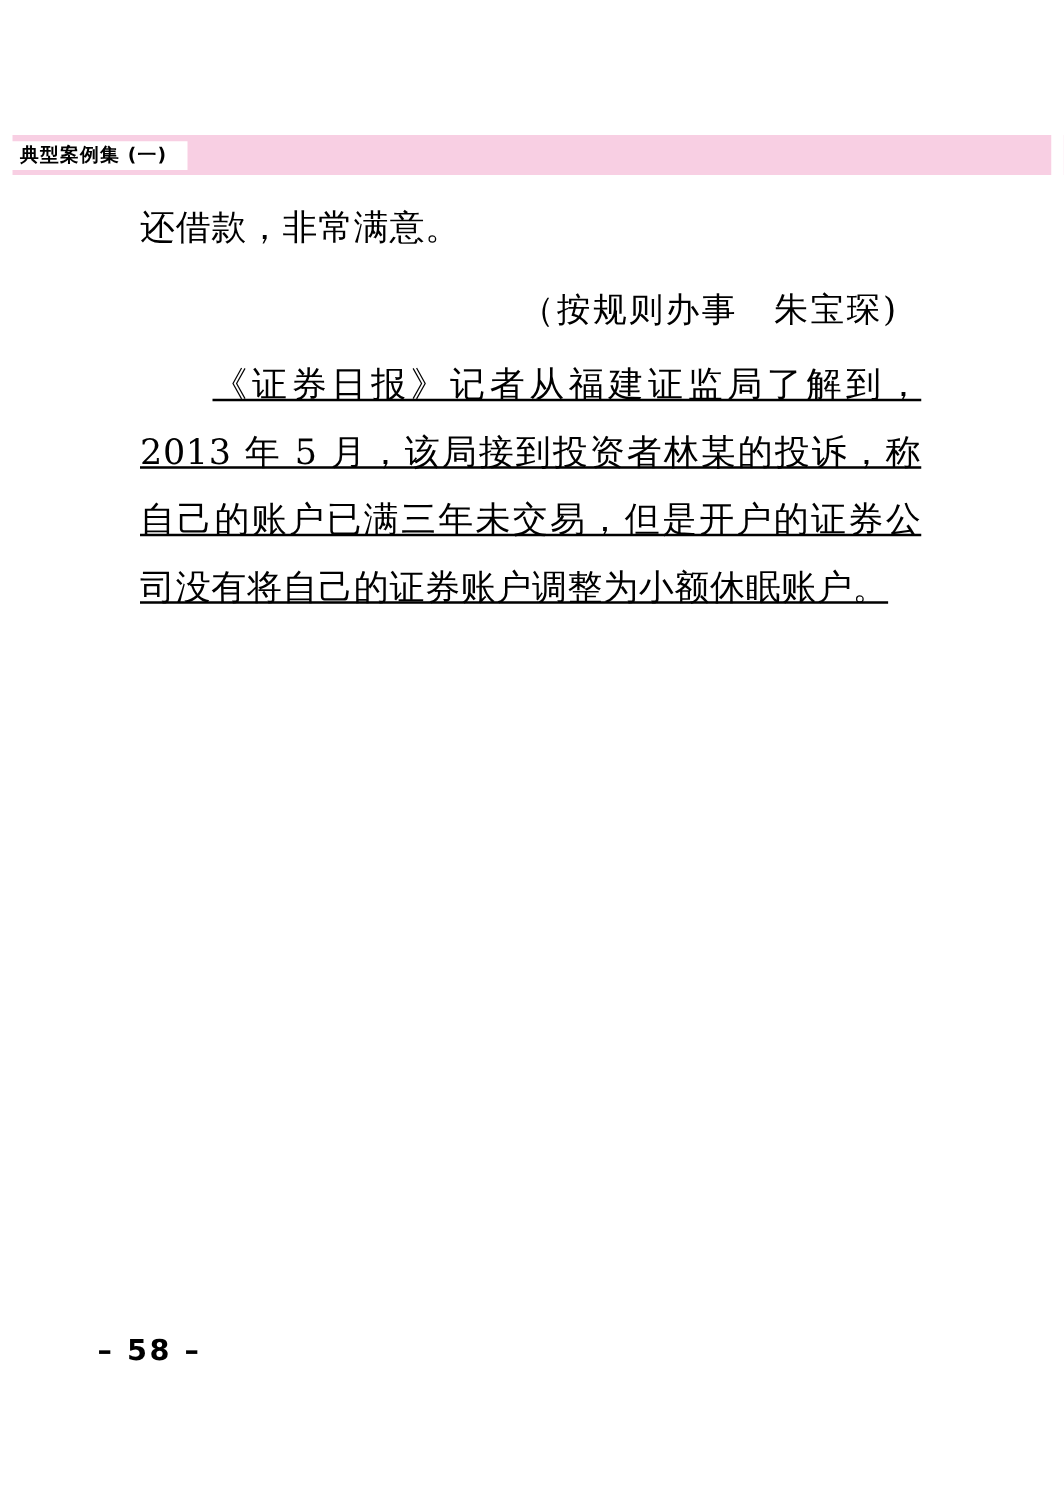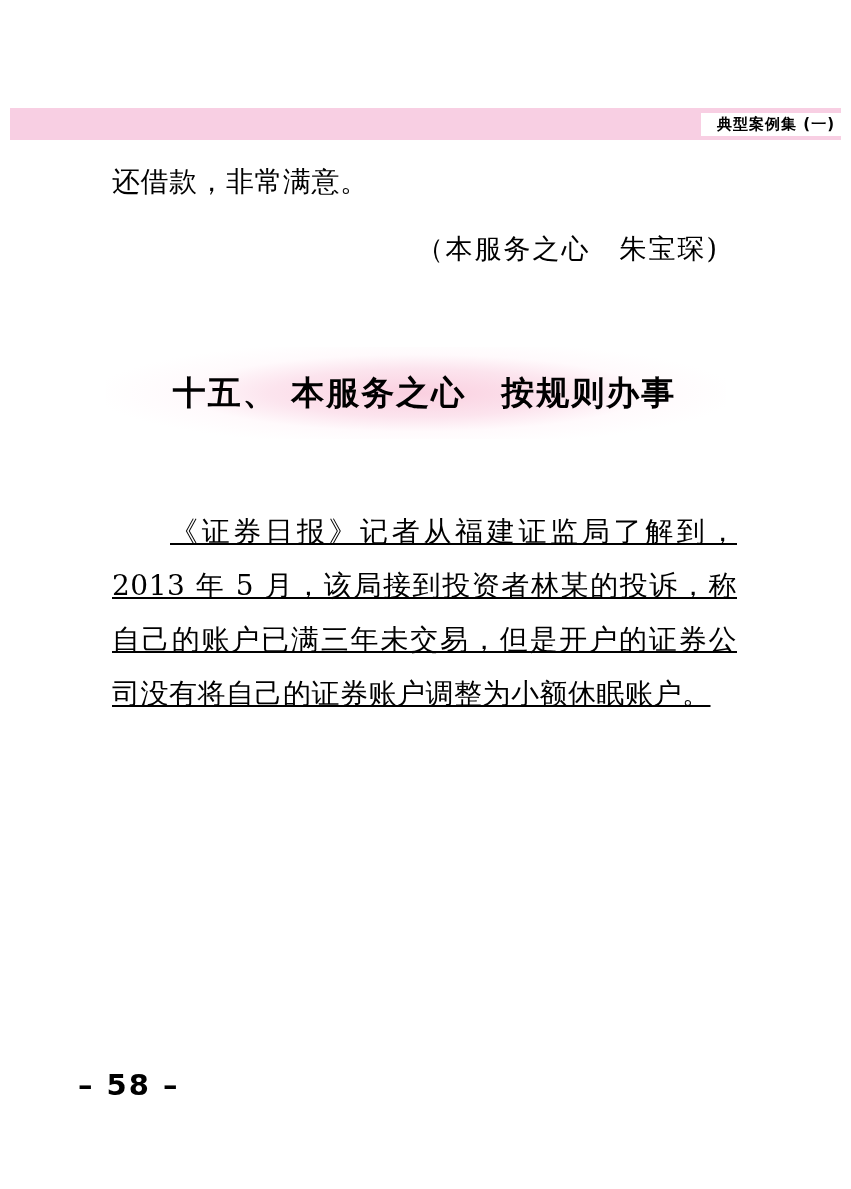"典型案例集 (一)" .header-band { justify-content: flex-end -> flex-start }
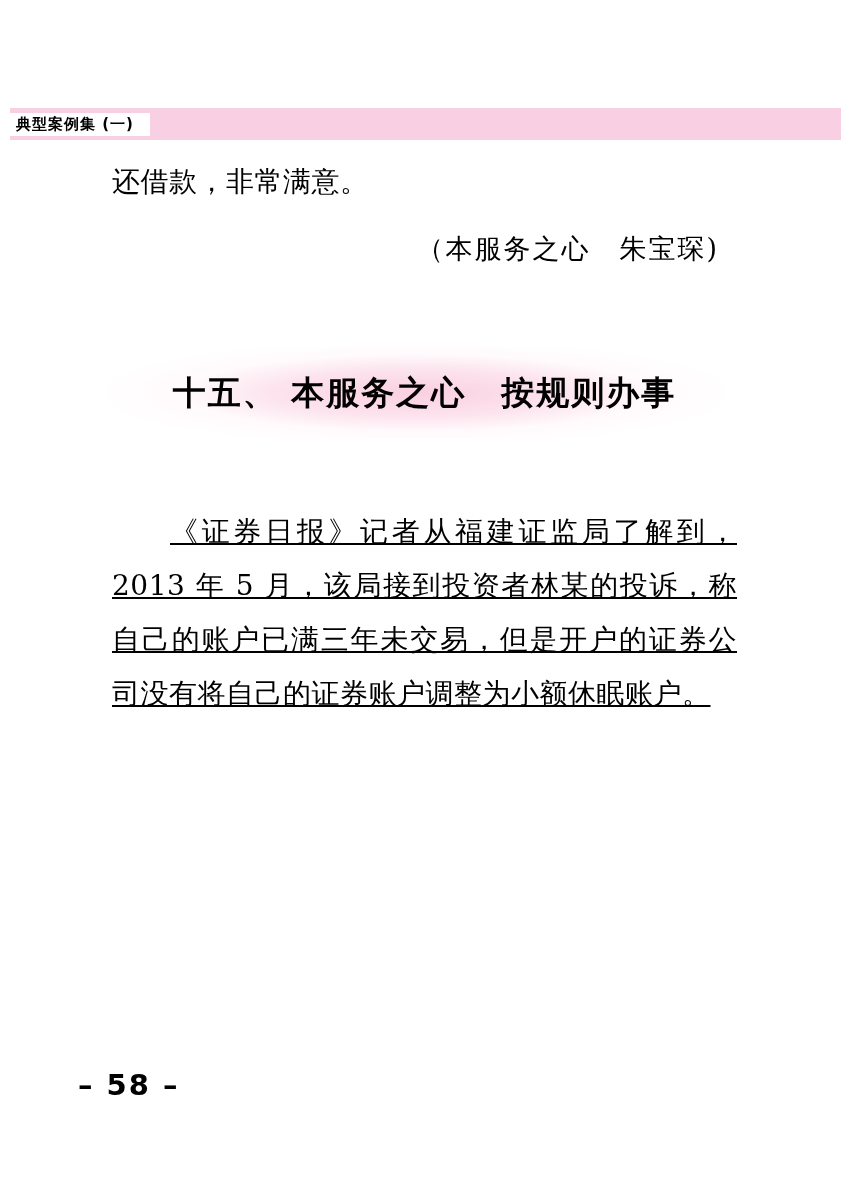"（本服务之心 朱宝琛)" p.byline { text: 本服务之心 -> 按规则办事 }
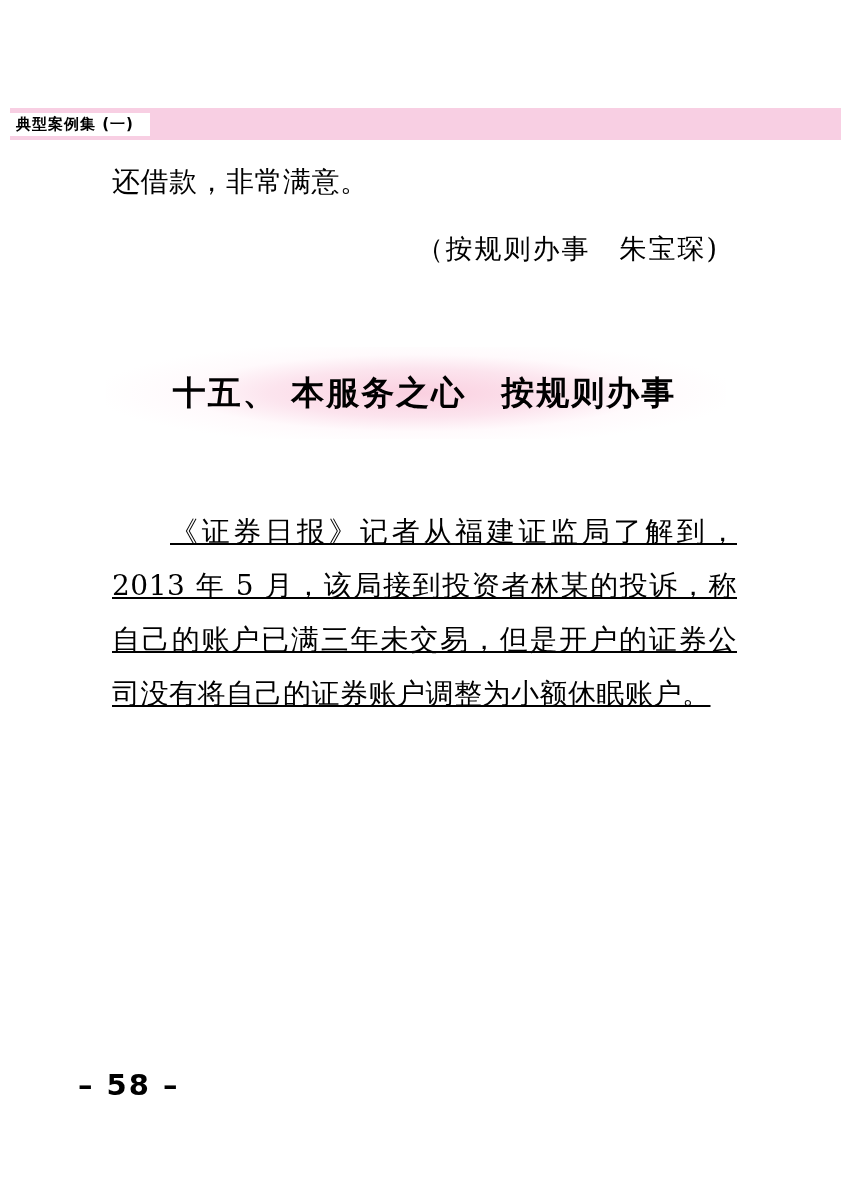"十五、 本服务之心 按规则办事" div.section-heading-wrap { html: <div> <div></div> <div>十五、 本服务之心 按规则办事</div> </div> -> none }
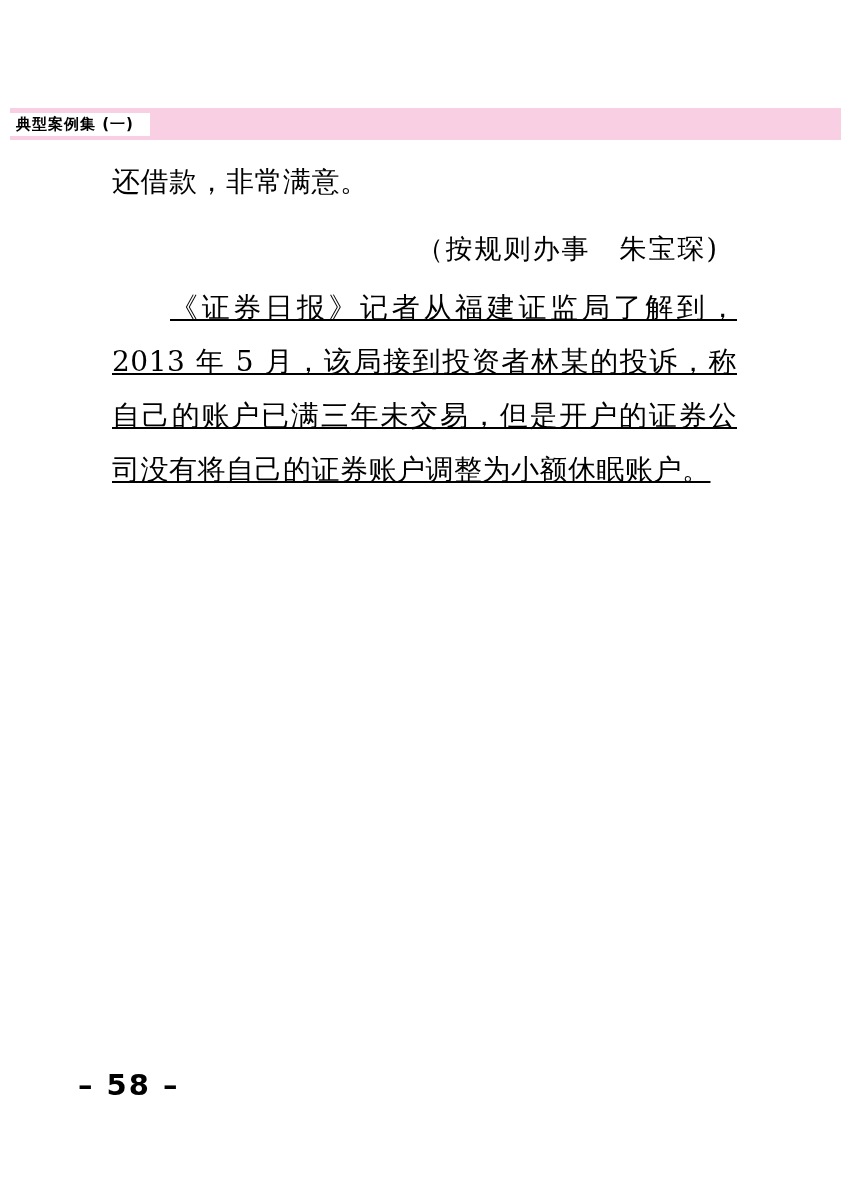"– 58 –" .folio { font-size: 29px -> 23px }
